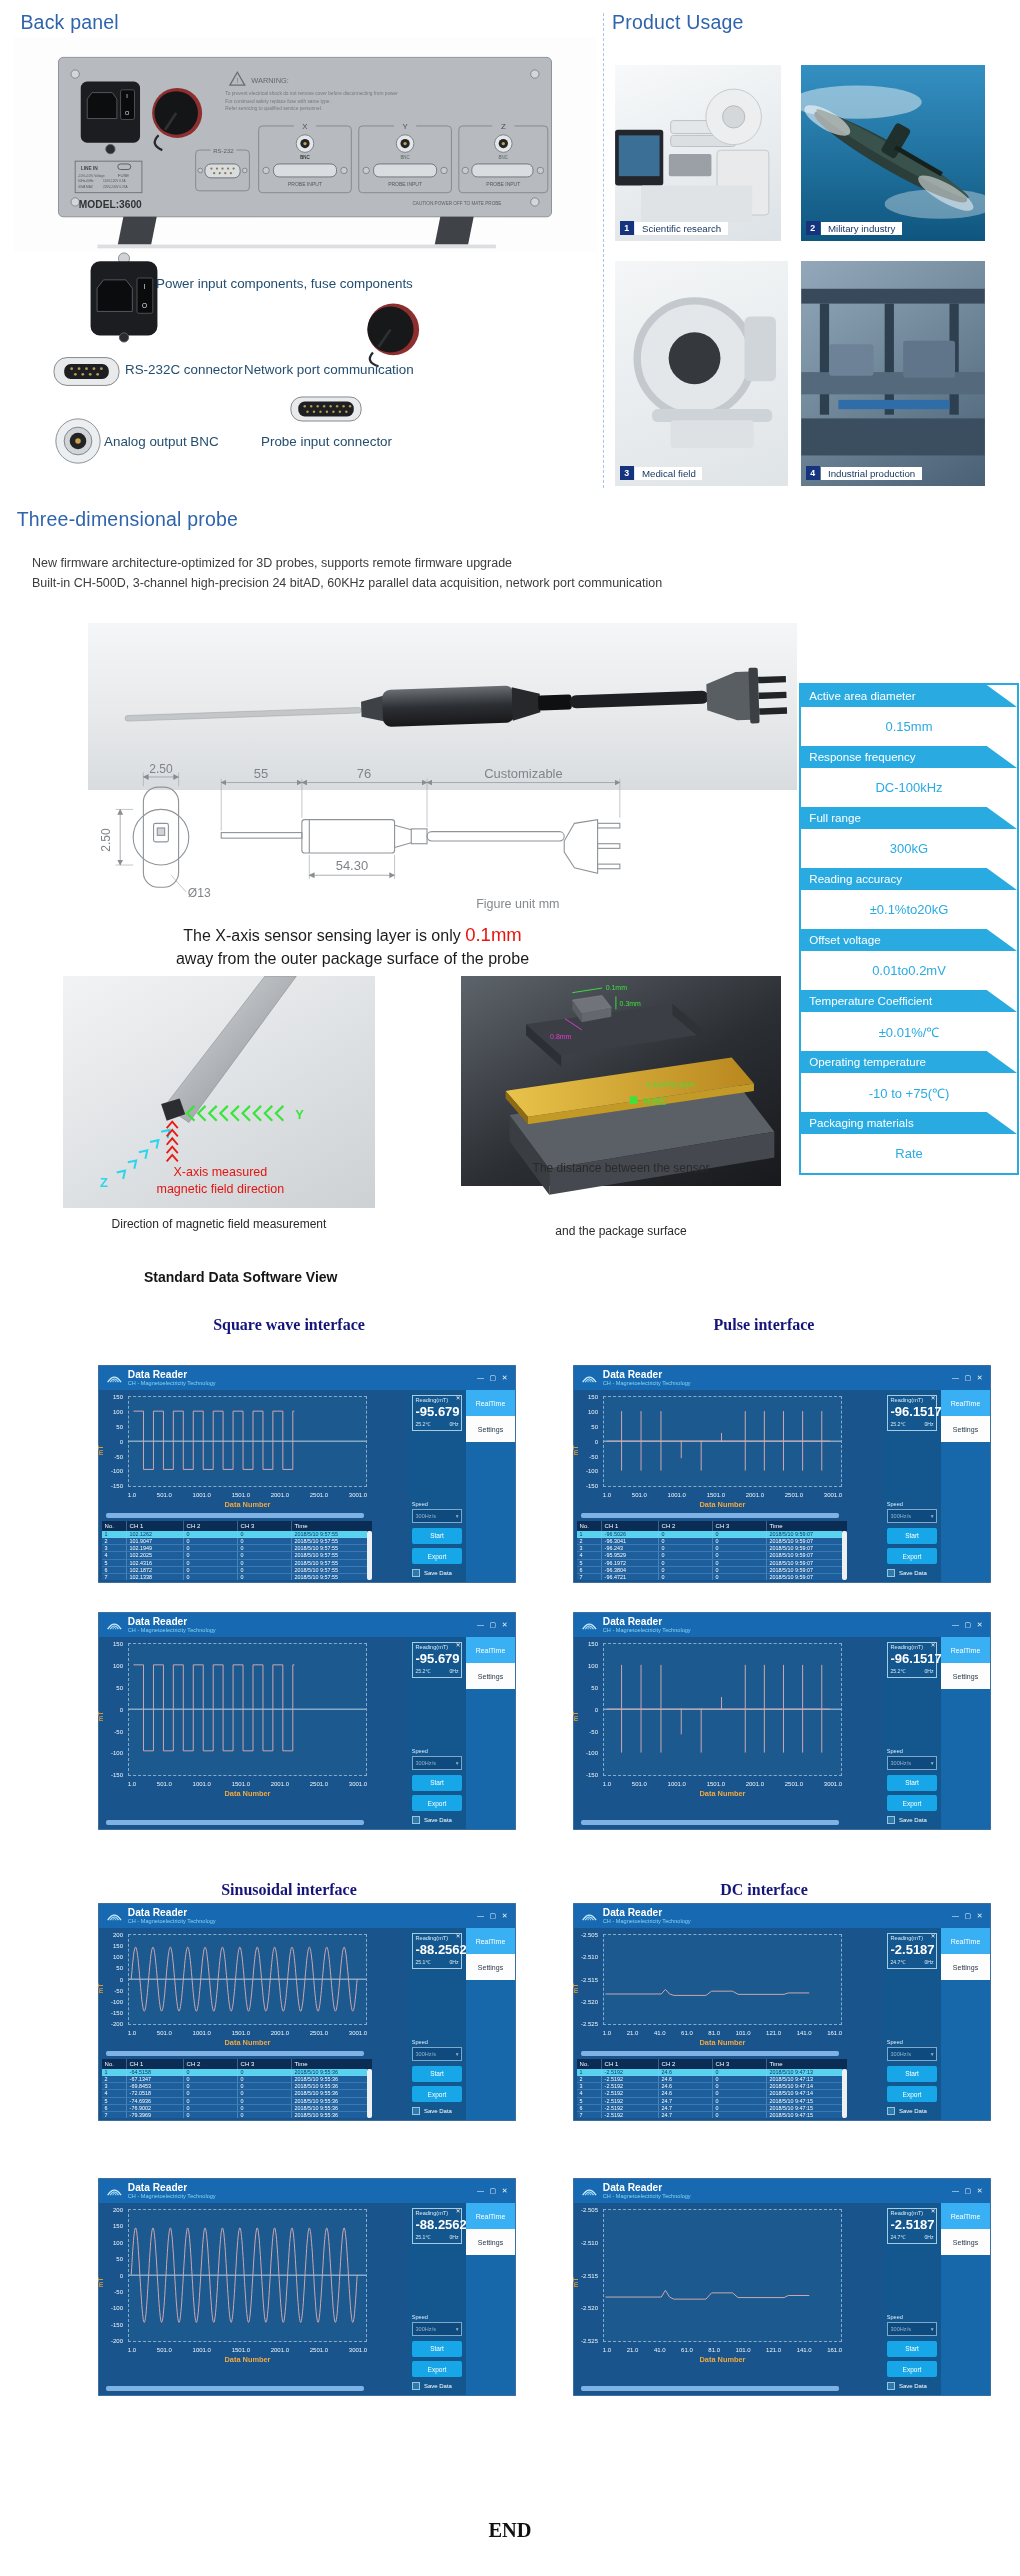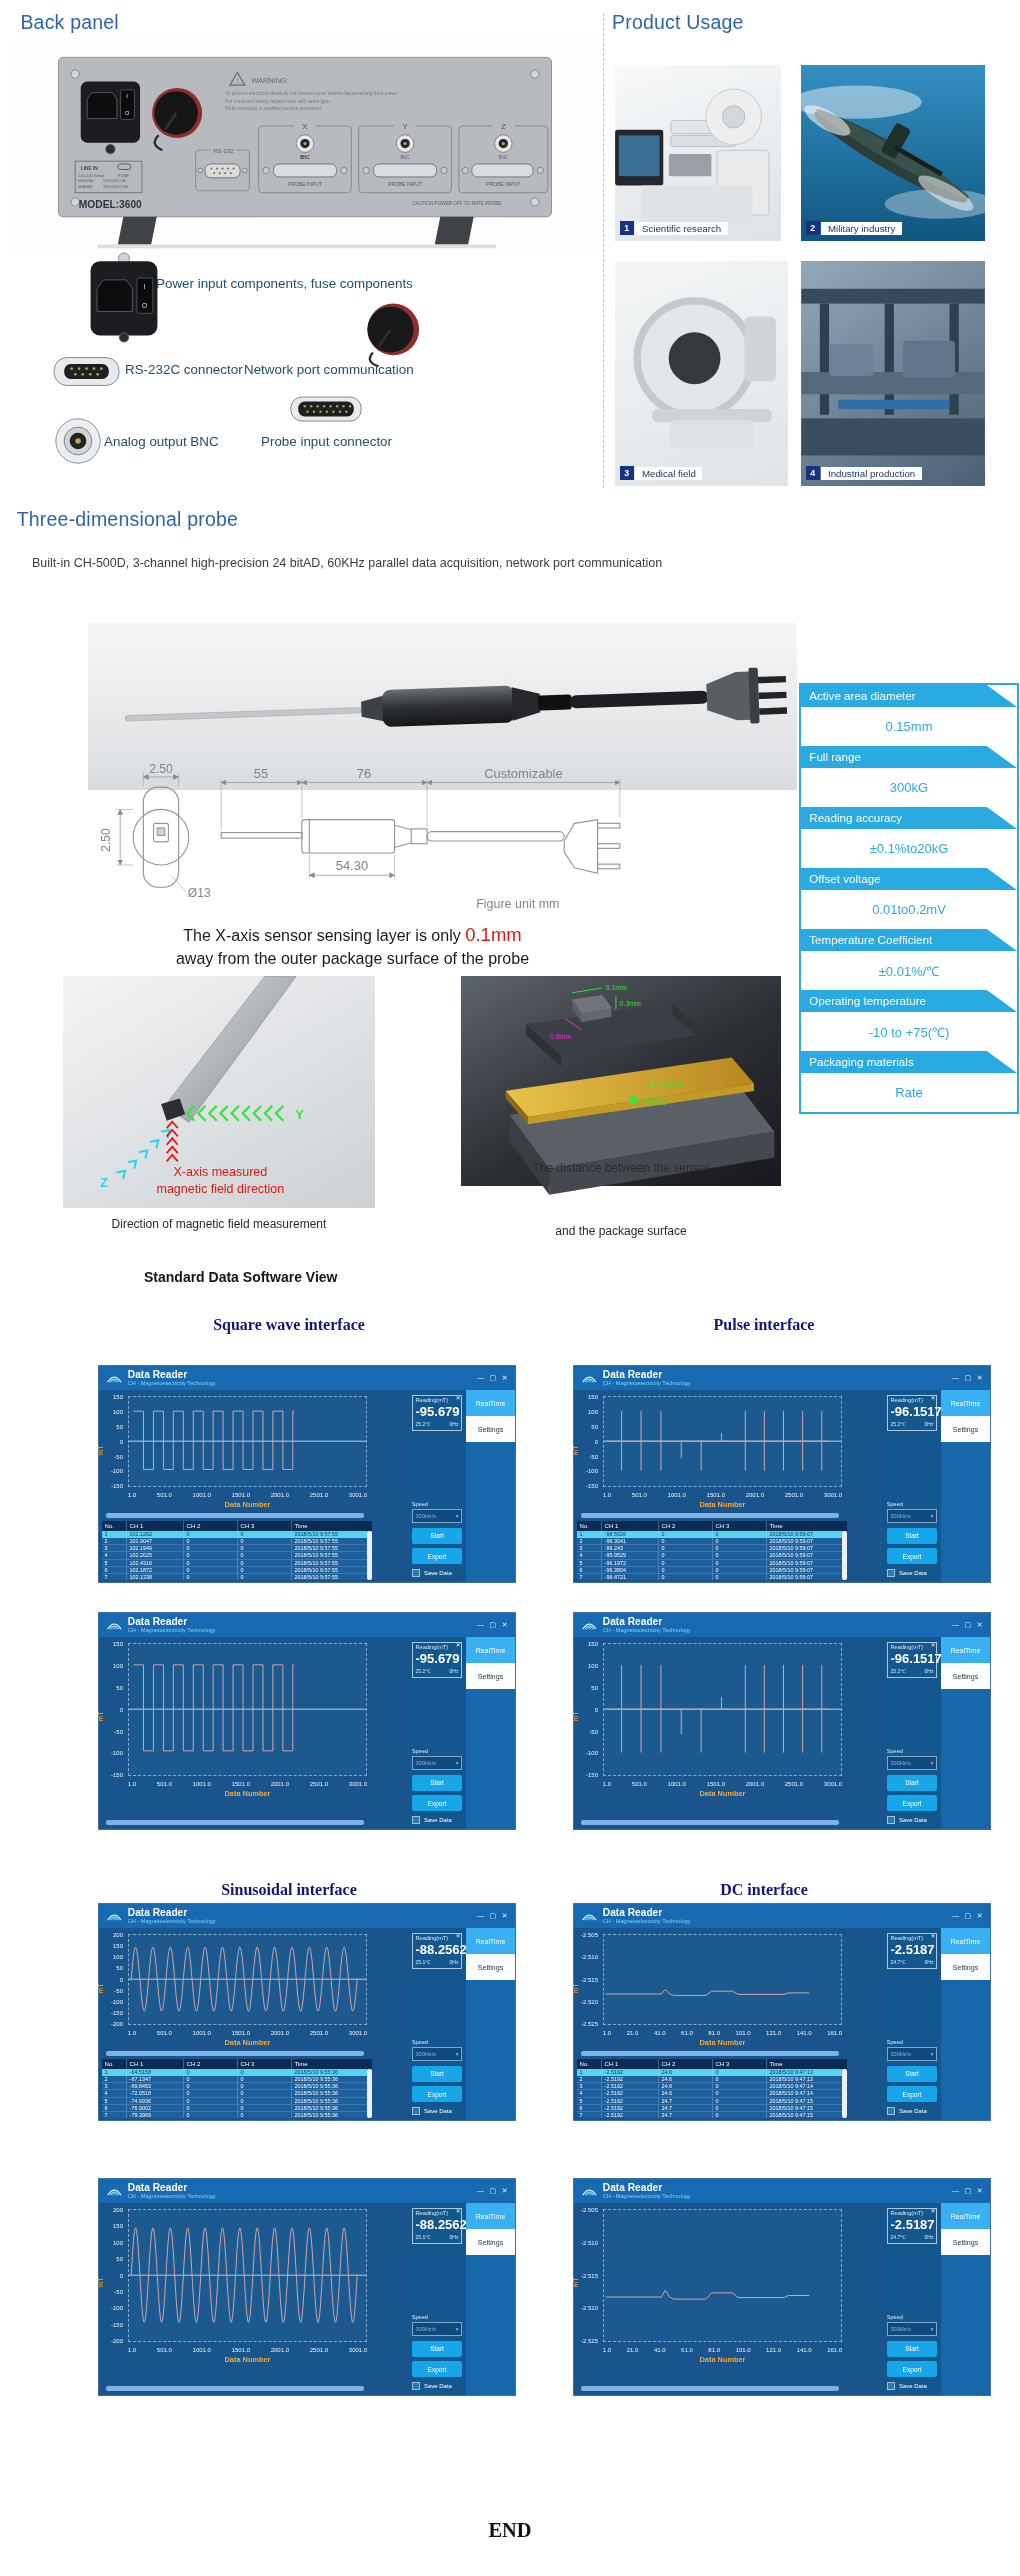"New firmware architecture-optimized for" div { html: none -> <div>New firmware architecture-optimized for 3D probes, supports remote firmware upgrade</div> }
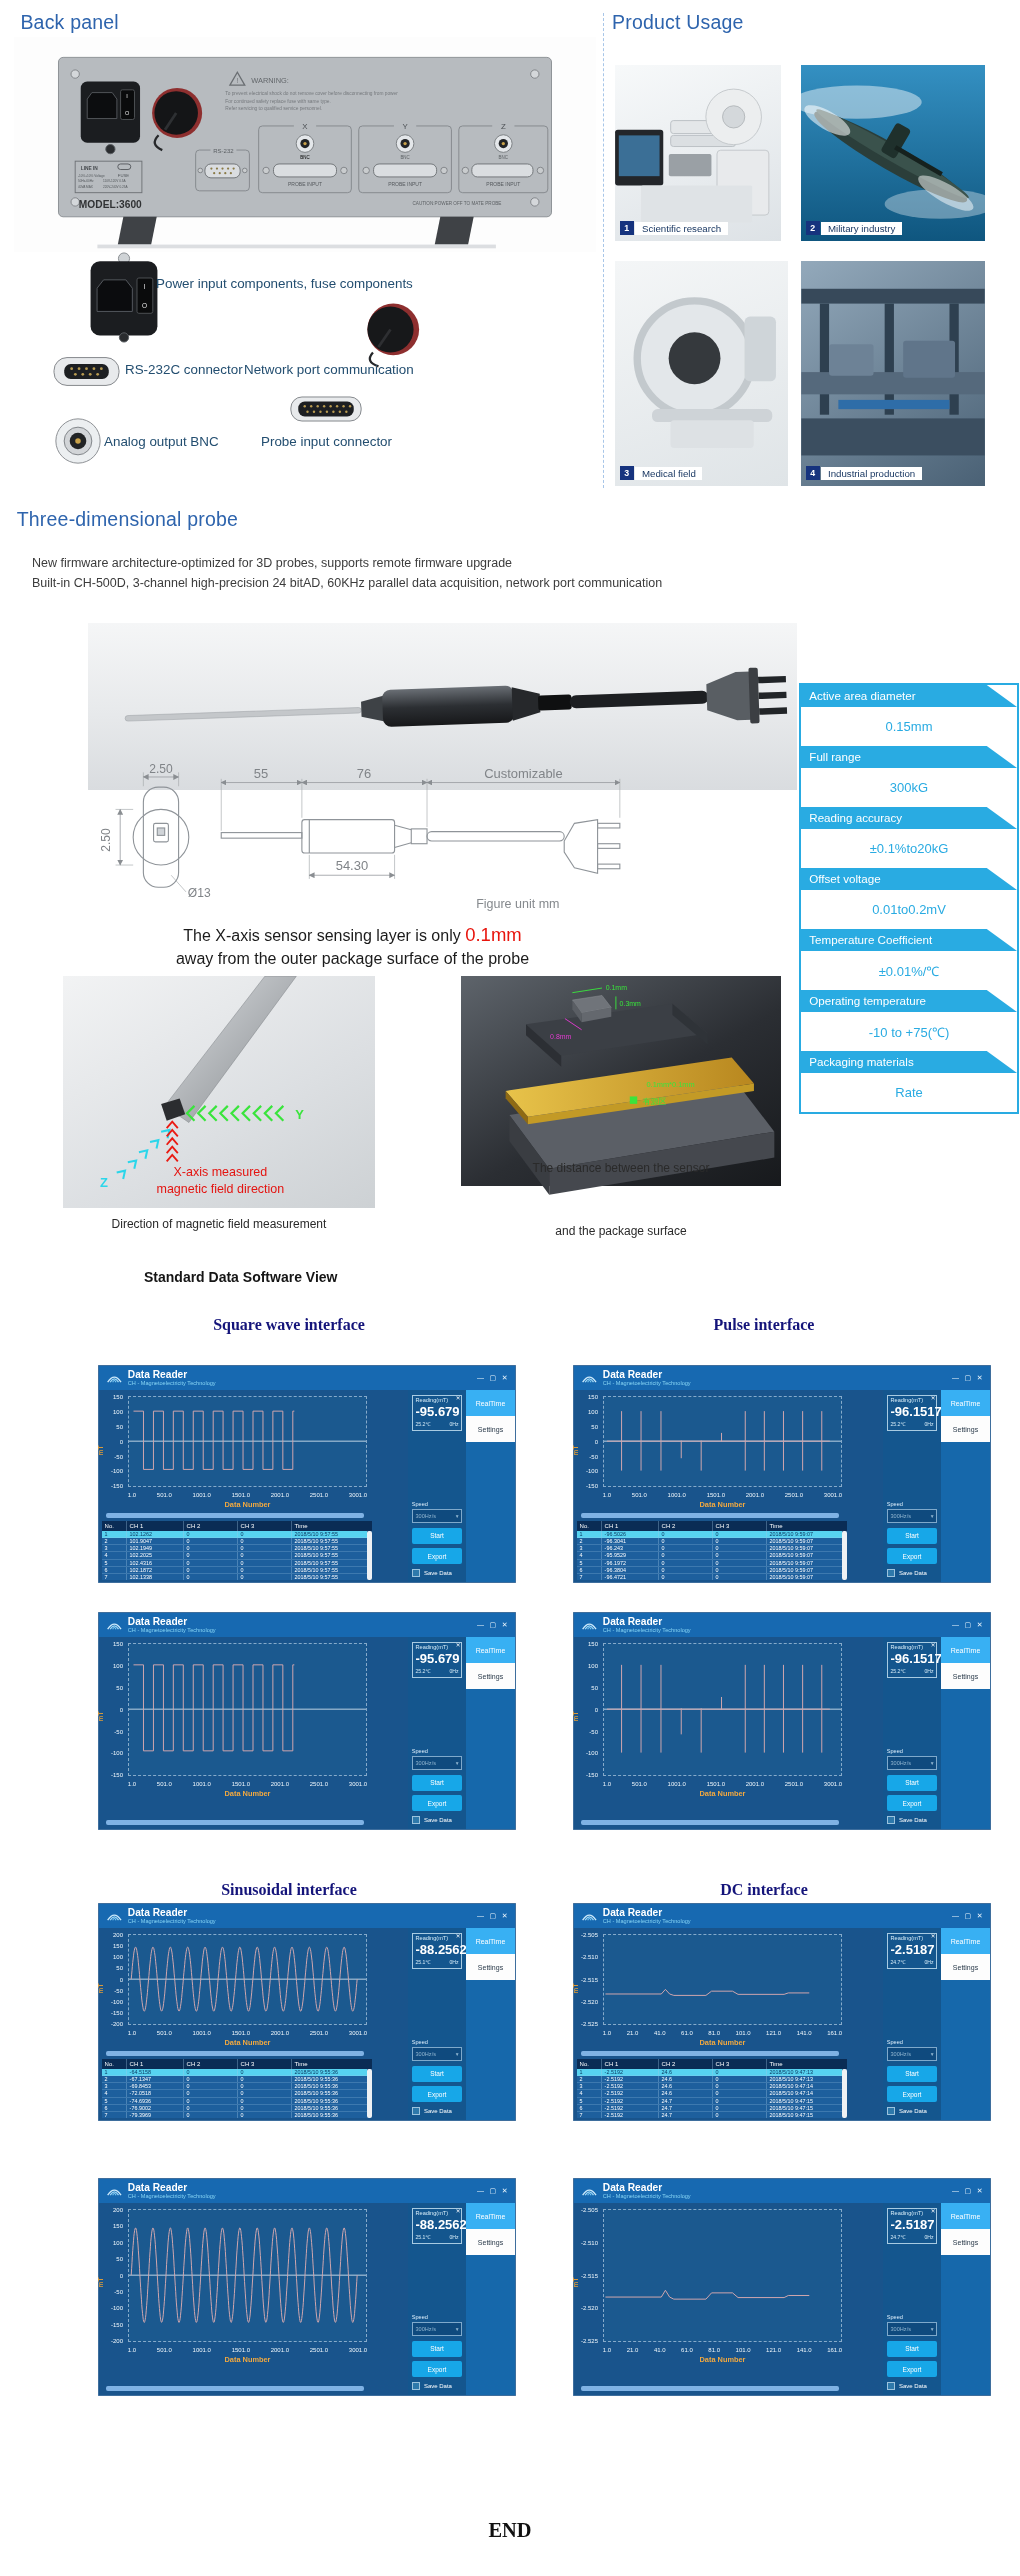"Response frequency" div.spec-item { html: none -> <div> <div>Response frequency</div> <div>DC-100kHz</div> </div> }
